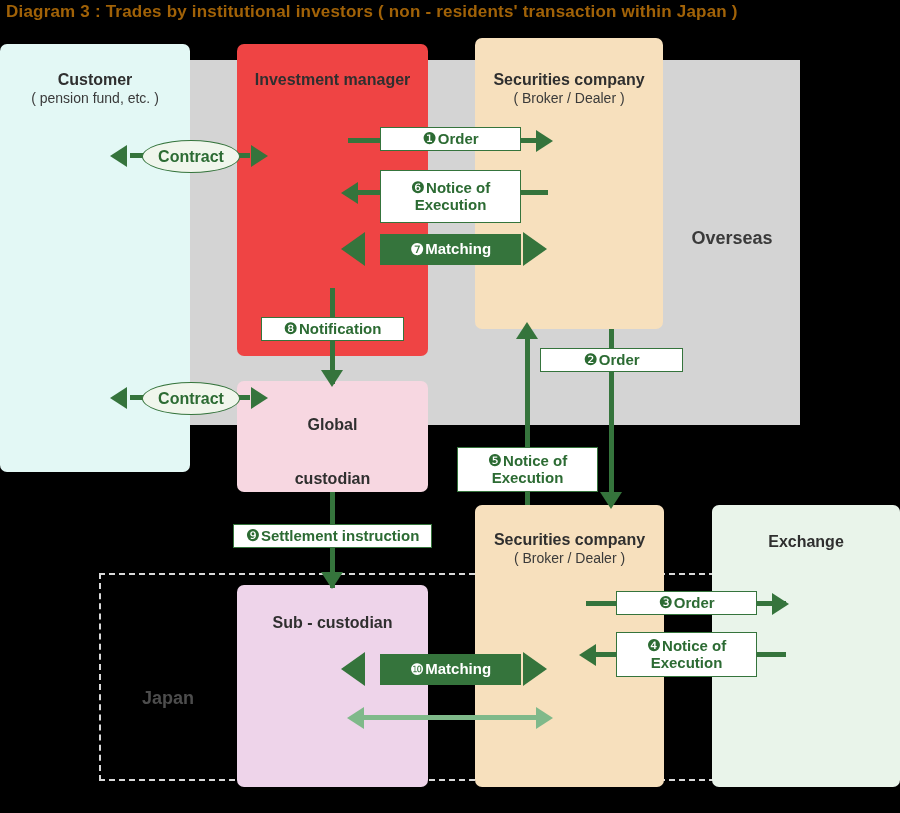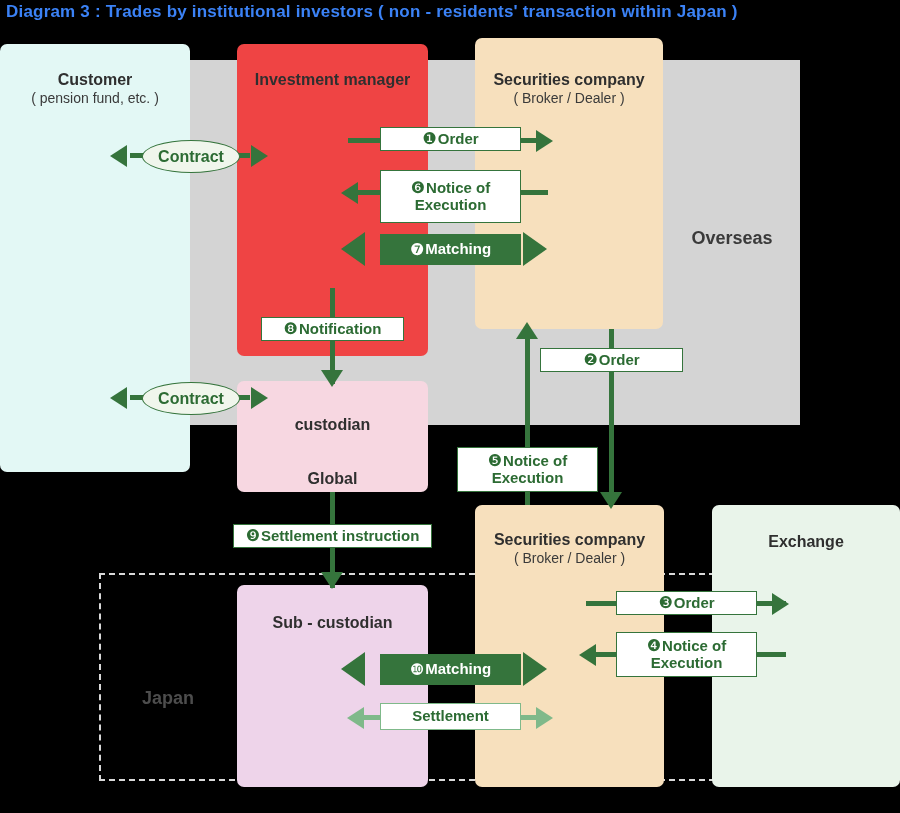"Diagram 3 : Trades by" .title { color: #3b82f6 -> #a16207 }
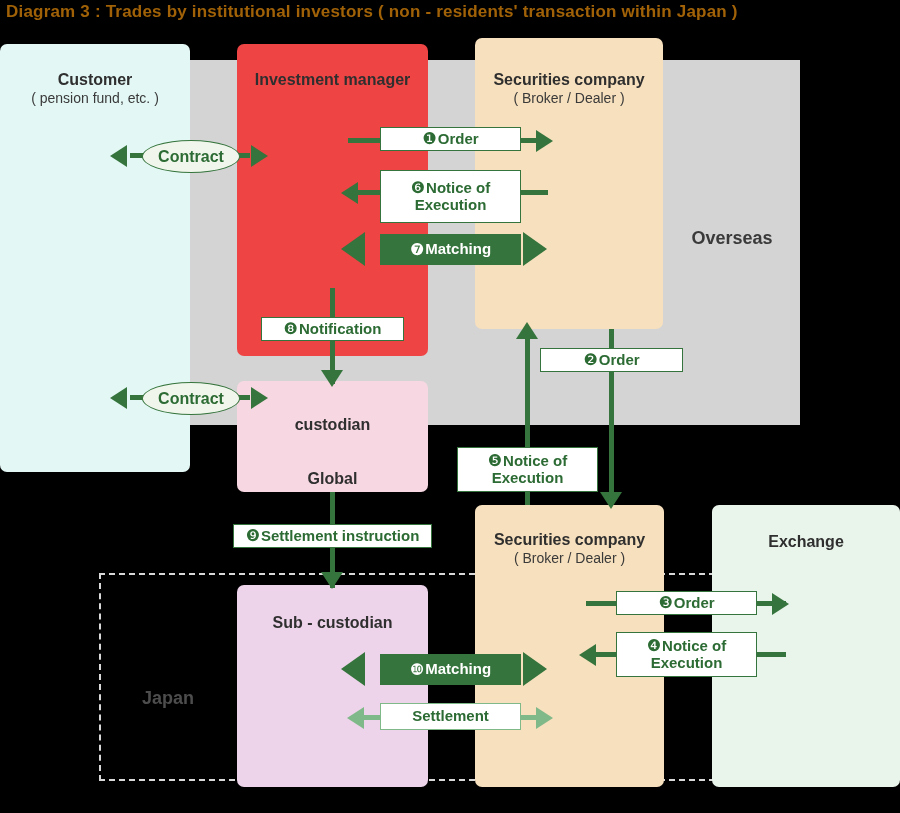"custodian" div.etitle { order: before "Global" -> after "Global" }
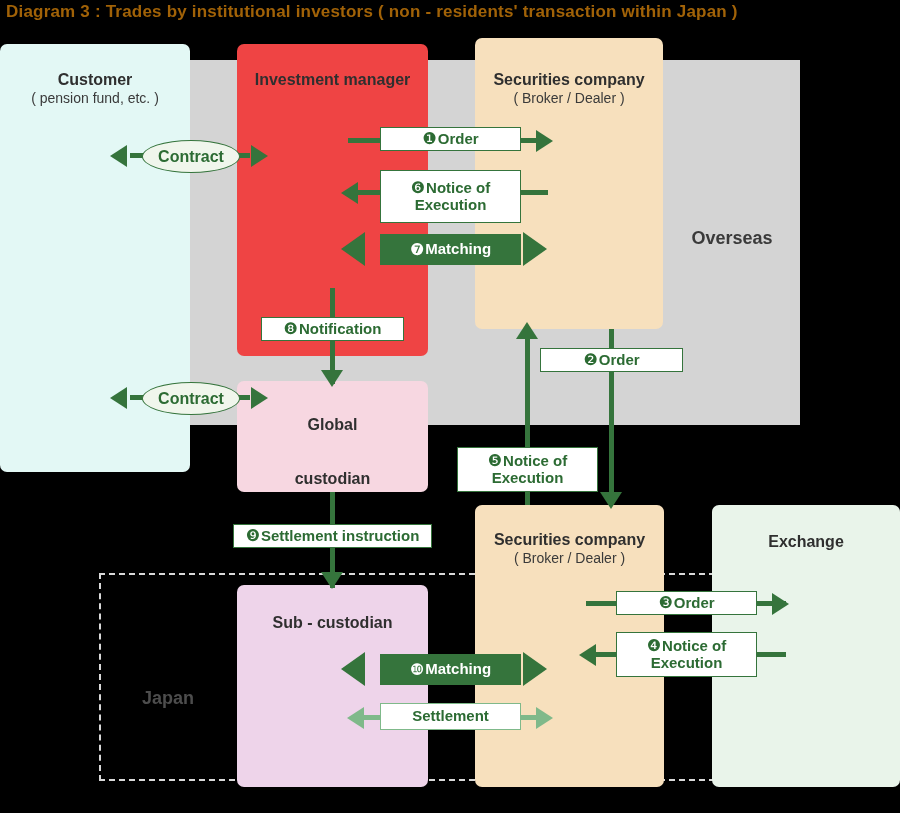"Settlement" div.flowbox { html: <div> <span>Settlement</span> </div> -> none }
